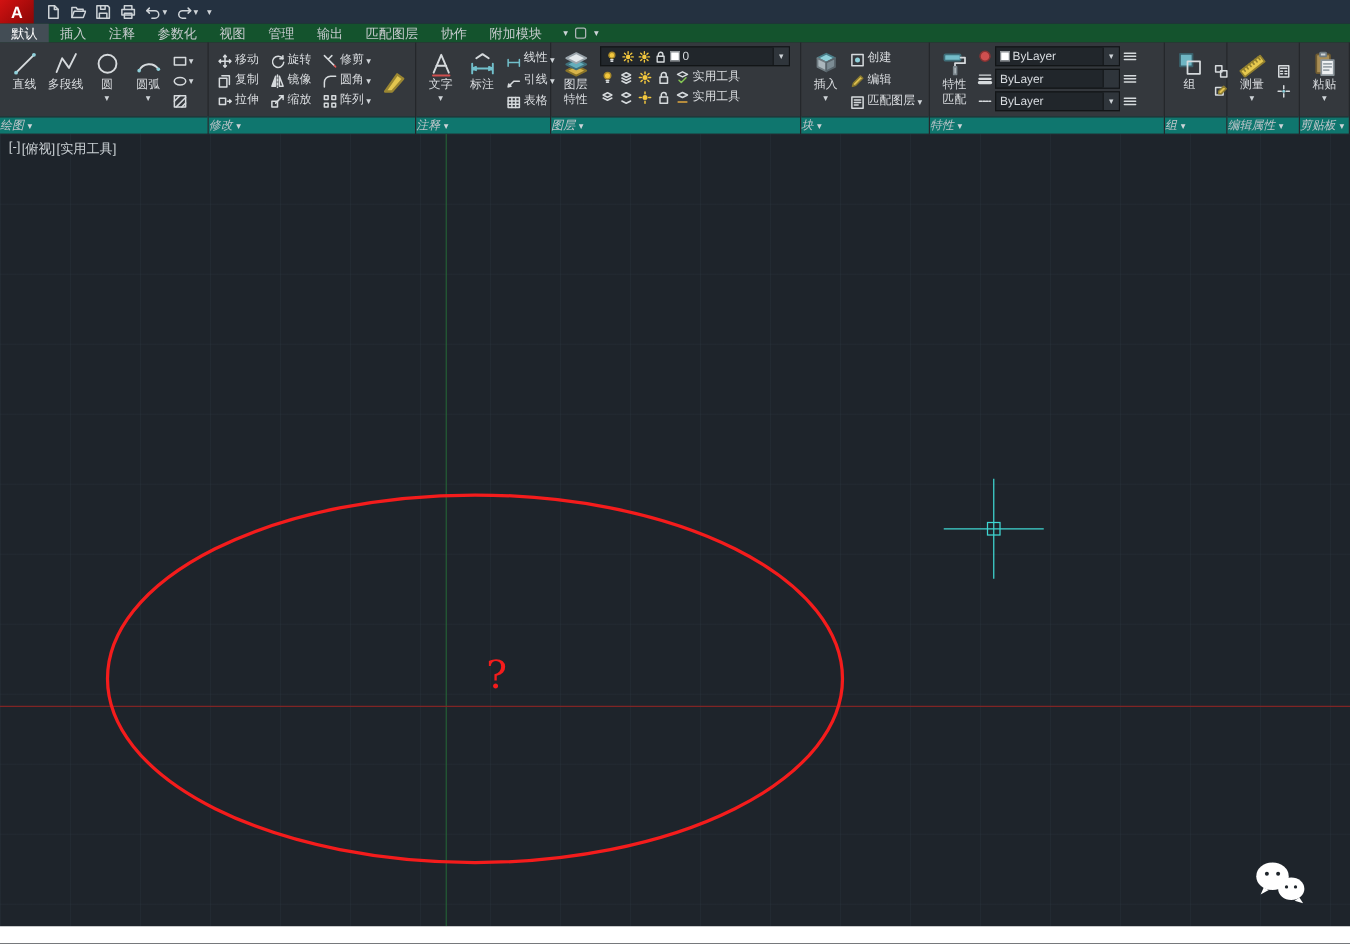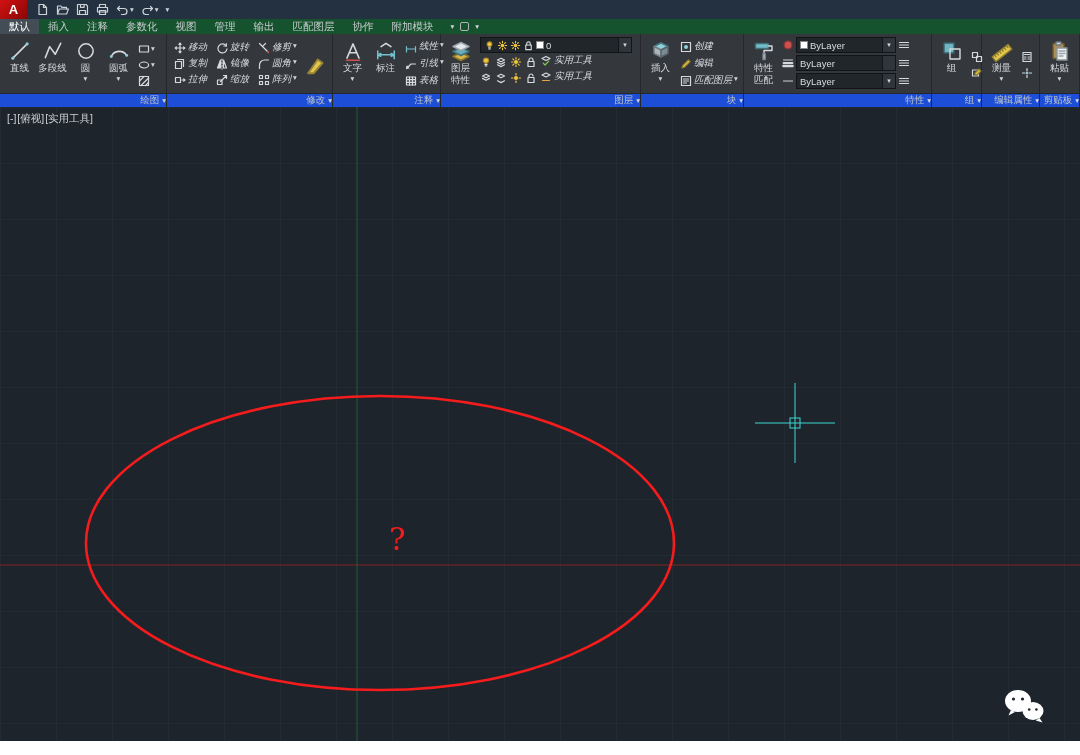"移动" .smallbtn { align-items: flex-start -> center; font-style: italic -> none }
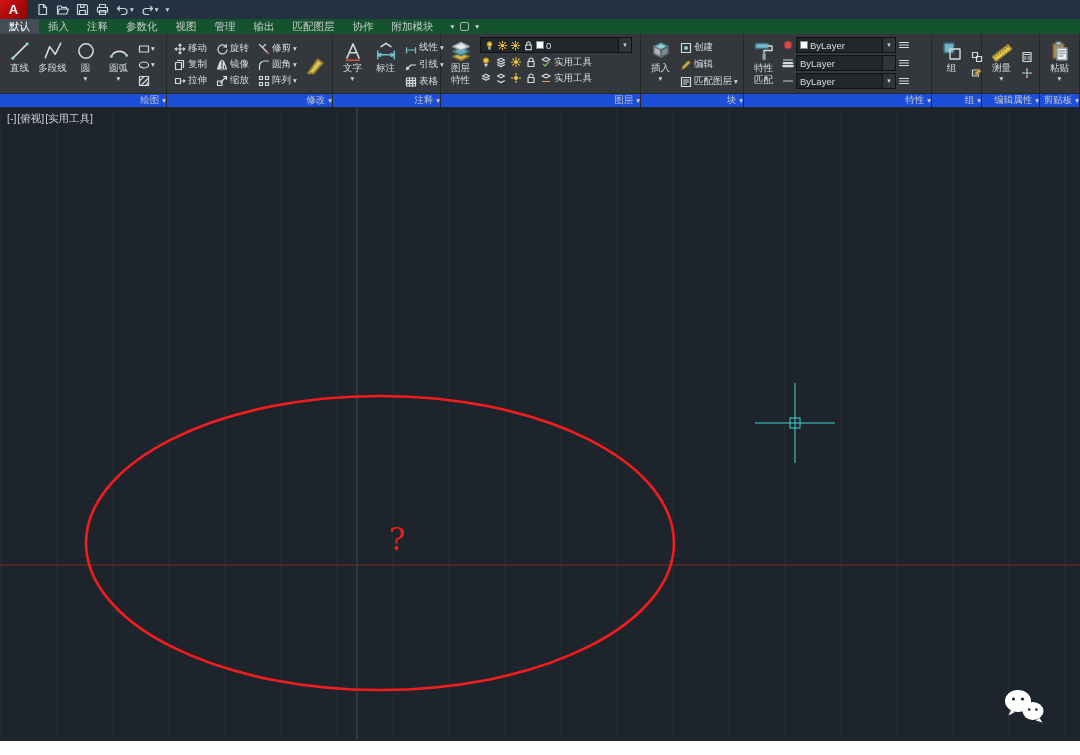"绘图" .plabel { background: #1d4ed8 -> #0f766e; font-style: none -> italic; justify-content: flex-end -> flex-start }
